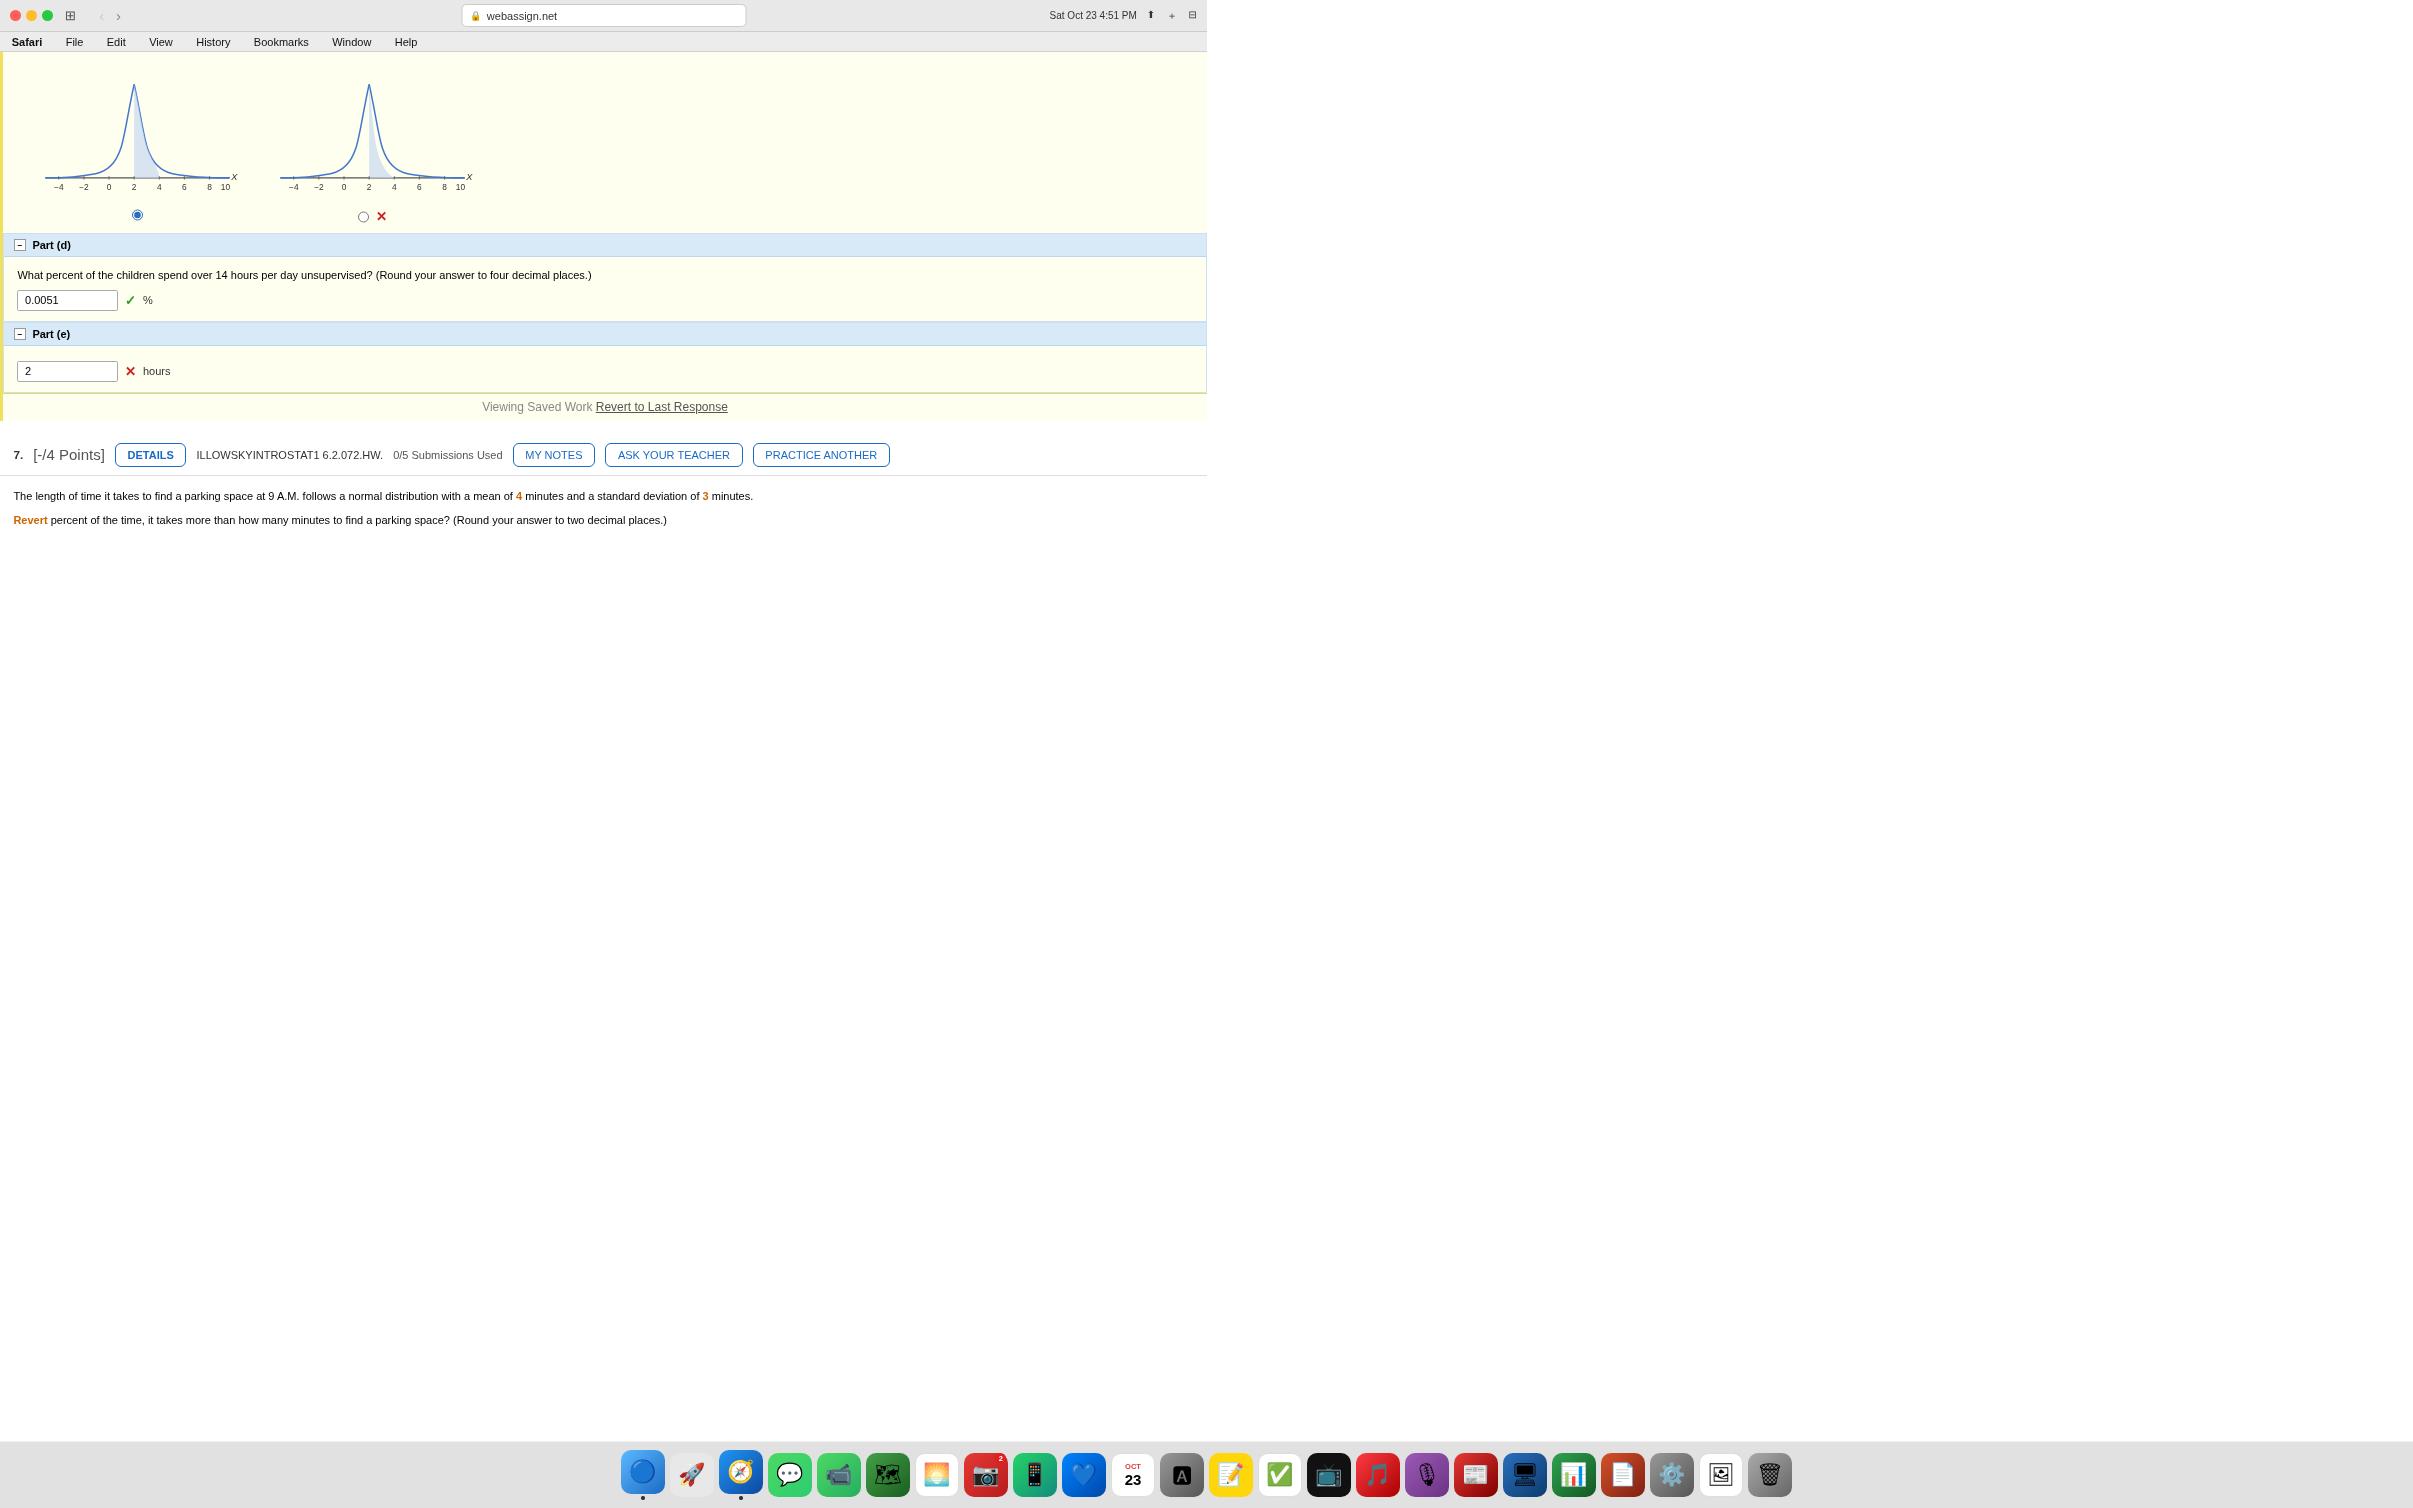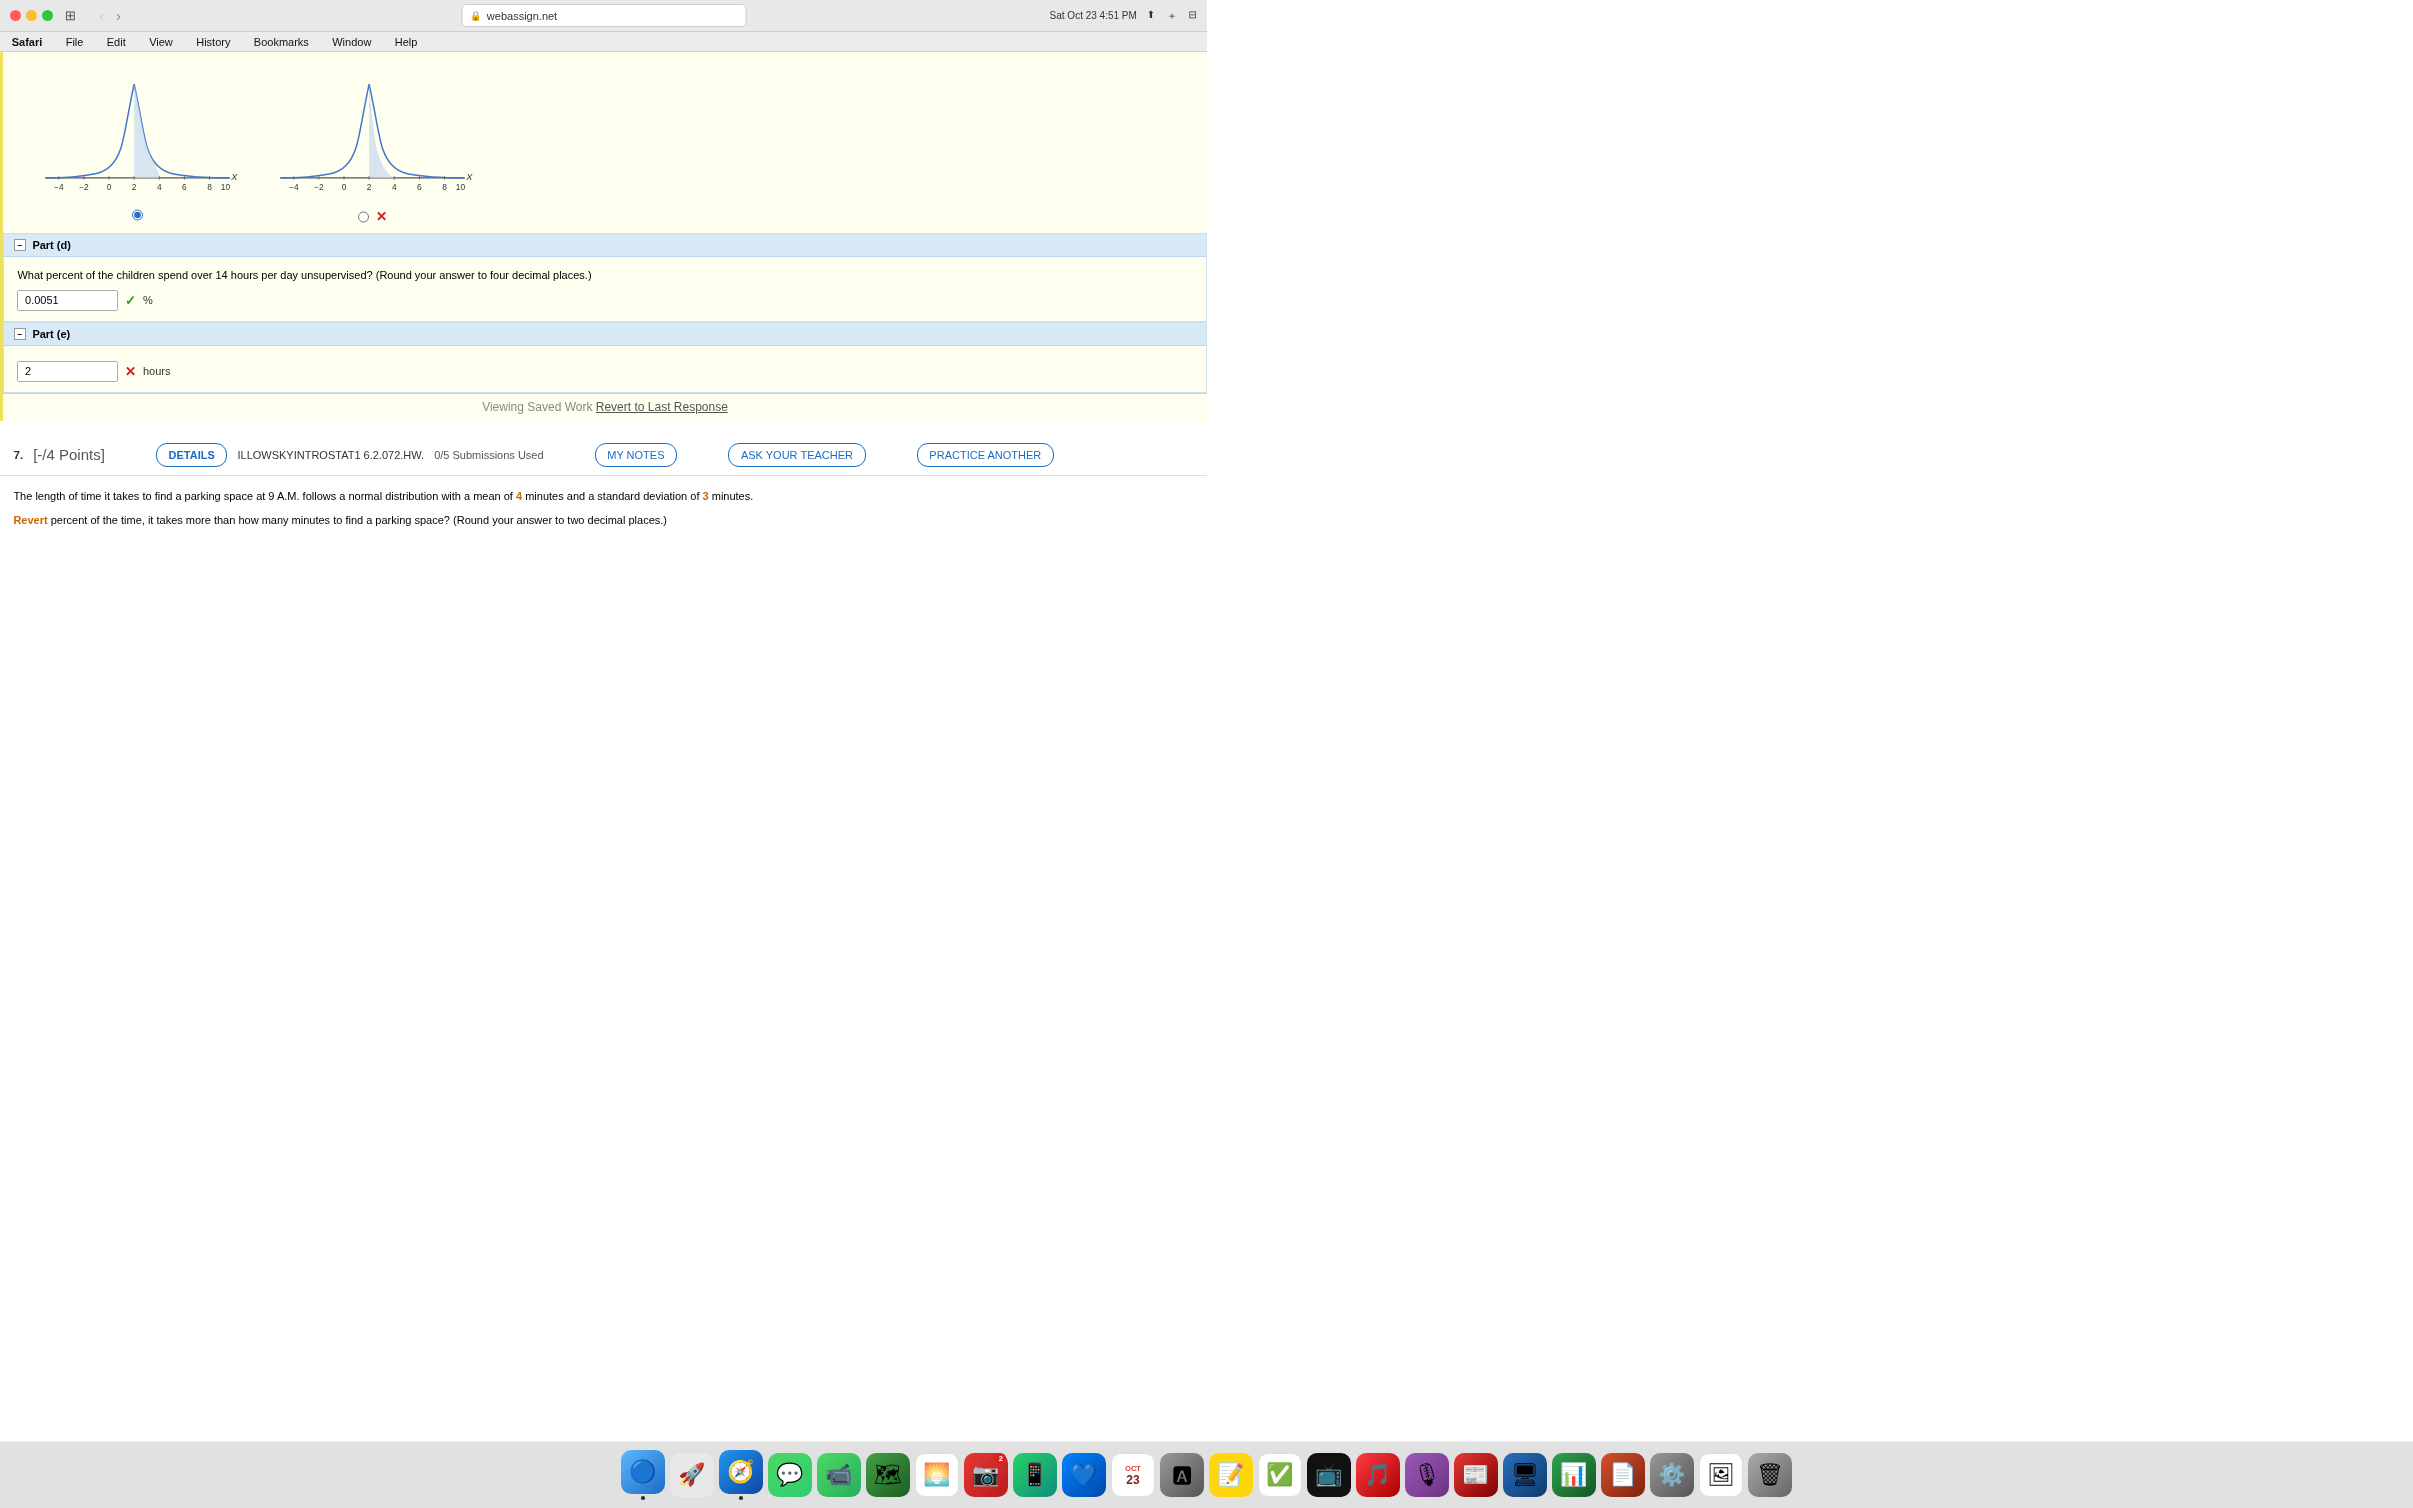"DETAILS" .btn-details, .btn-my-notes, .btn-ask-teacher, .btn-practice { border-radius: 11px -> 6px; margin-left: 41px -> none }
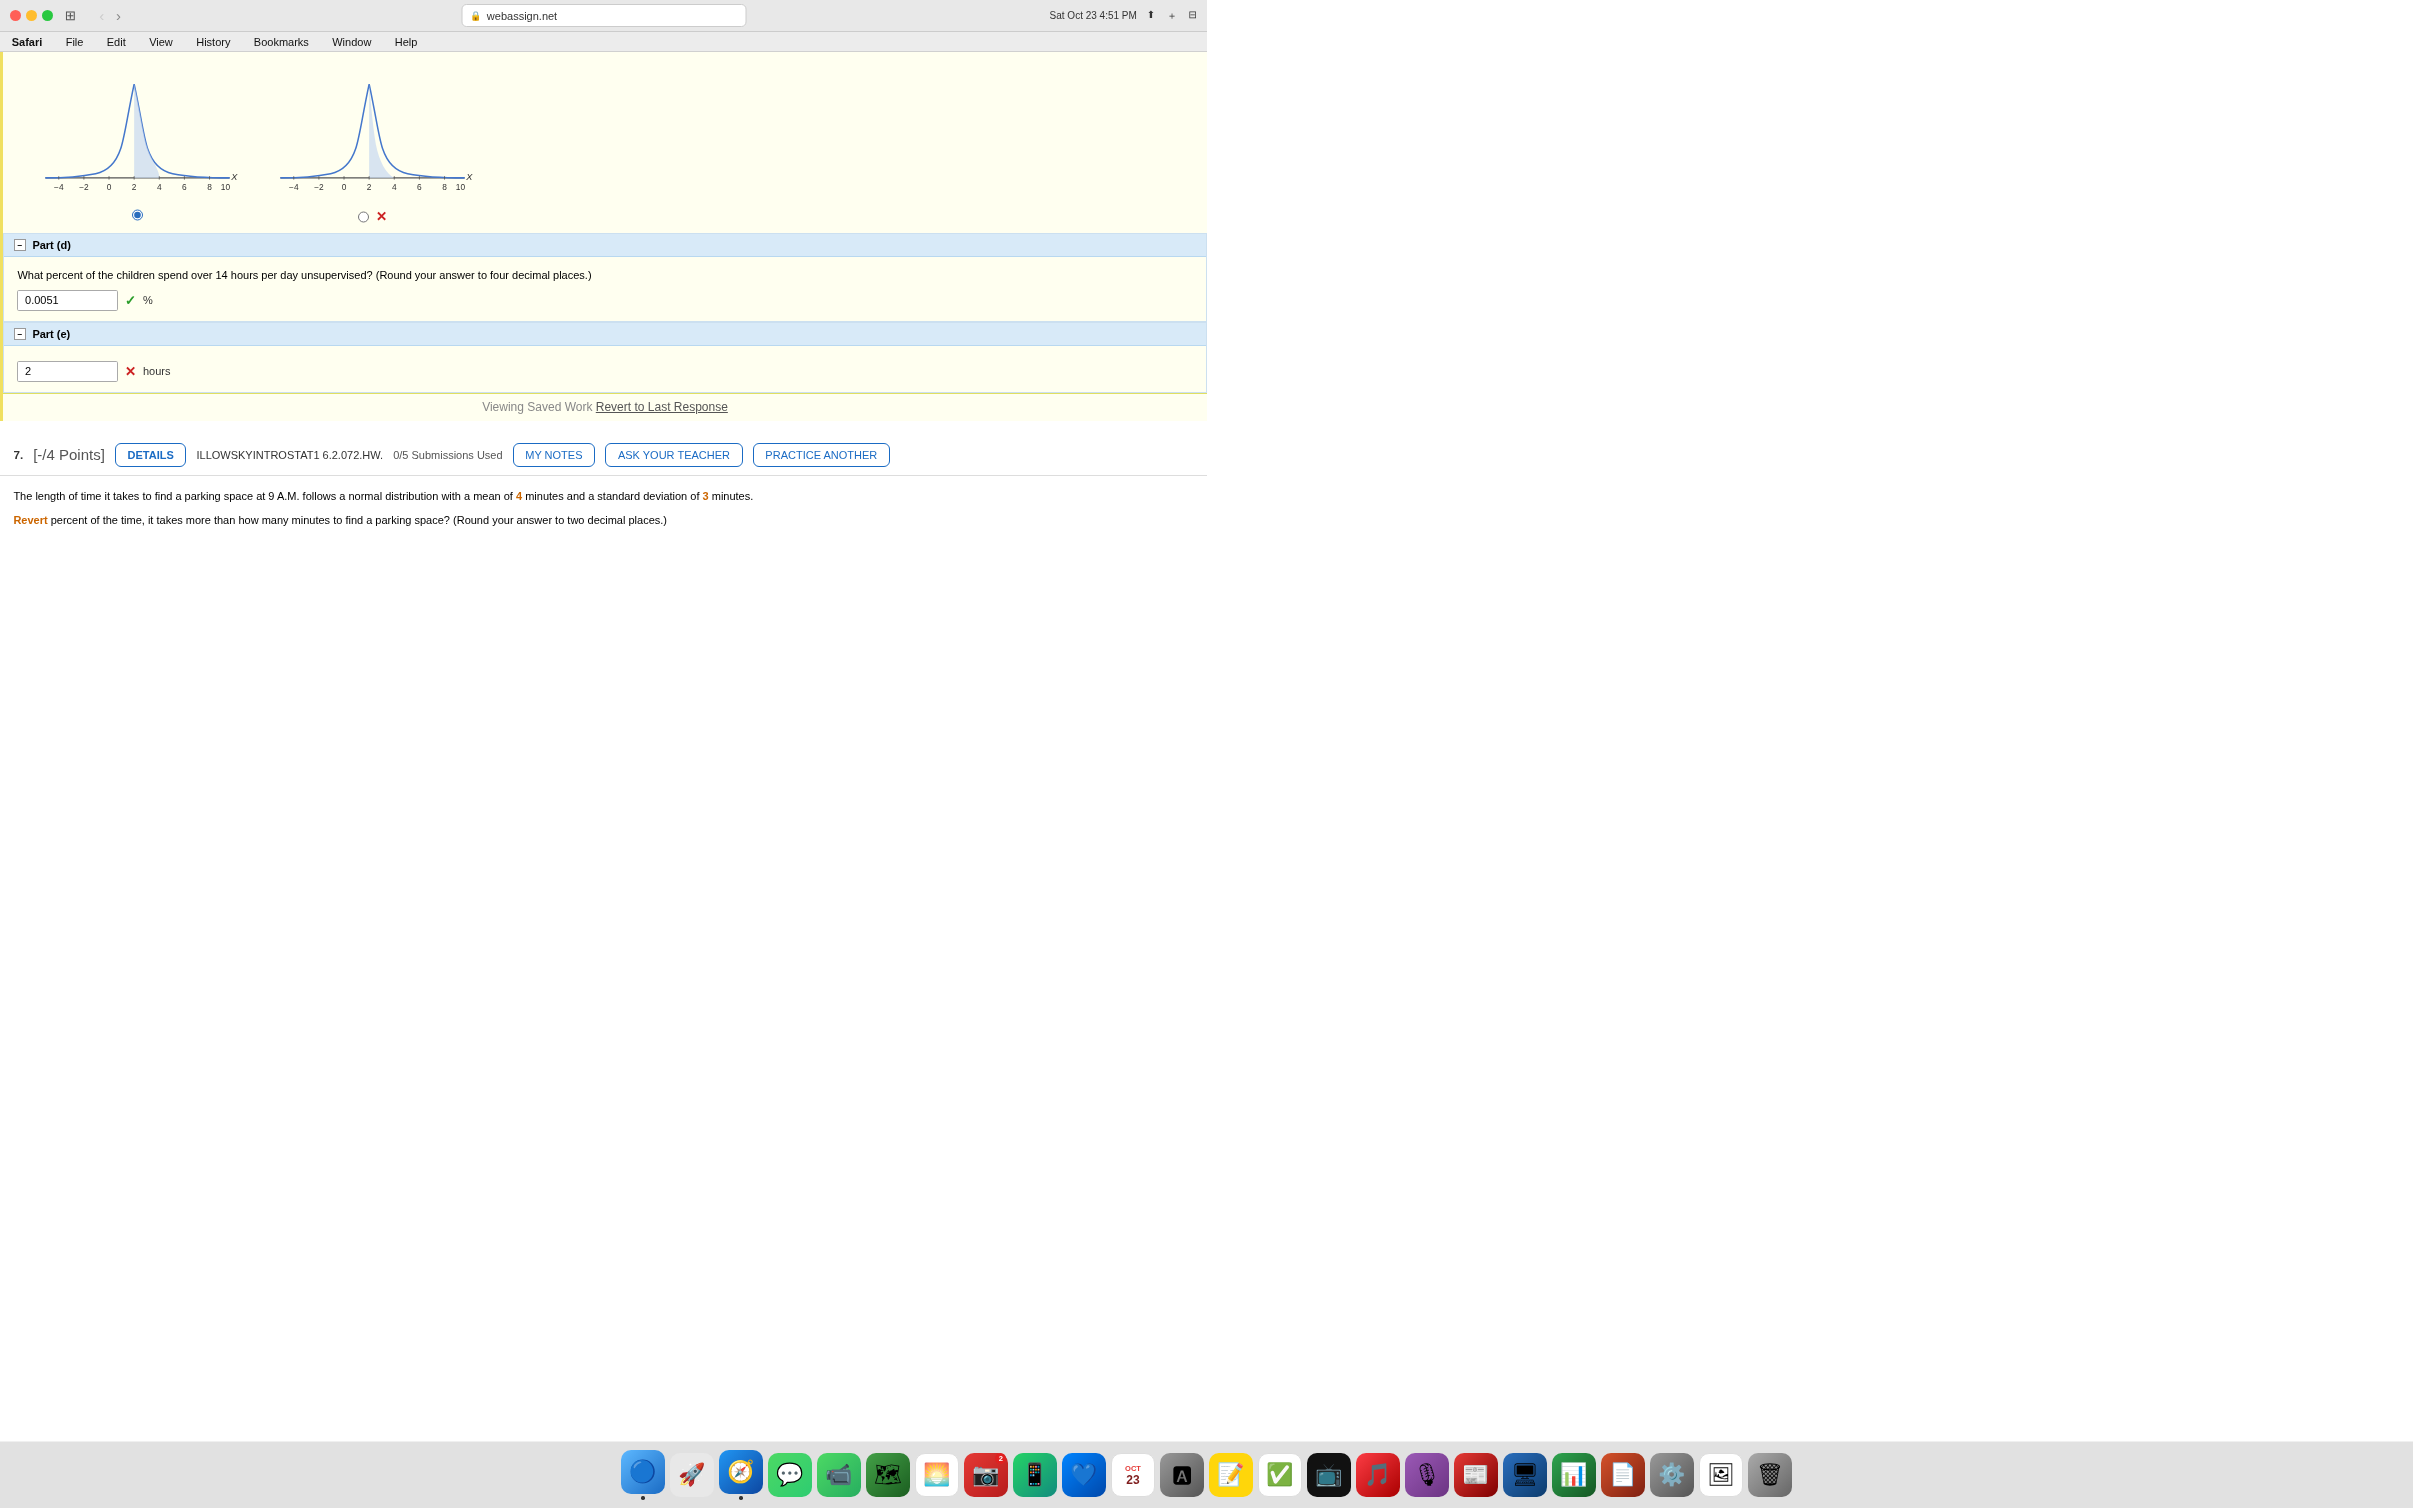"23" span { color: #7f1d1d -> #000000; font-size: 12px -> 15px }
